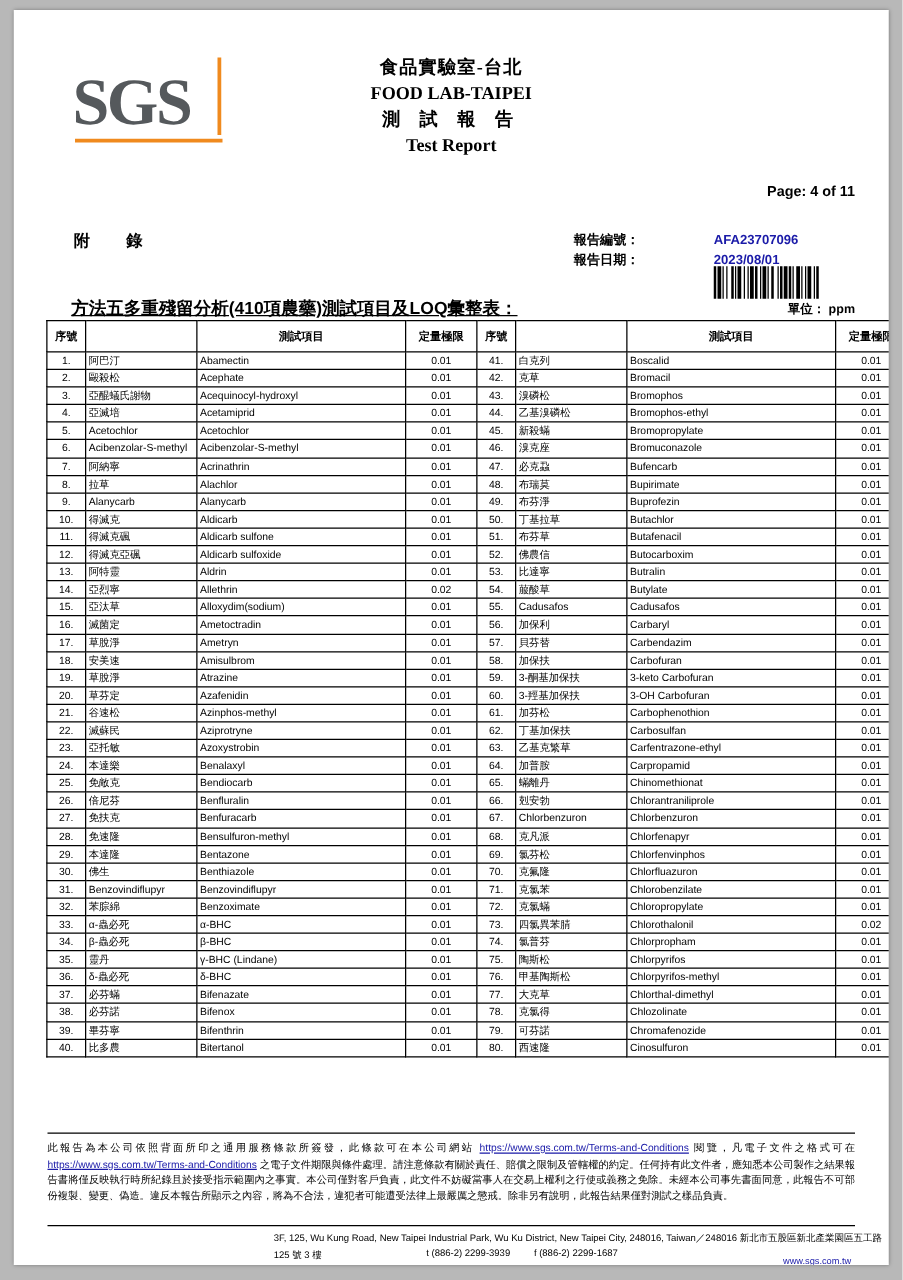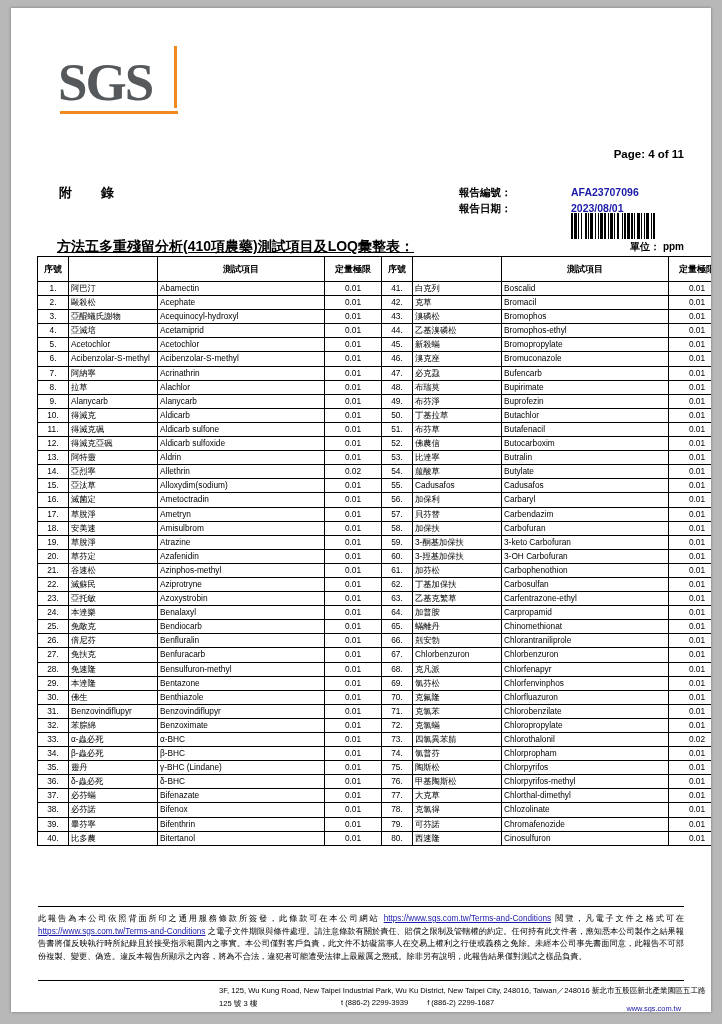"食品實驗室-台北" div.ht1 { html: none -> <div>食品實驗室-台北</div> }
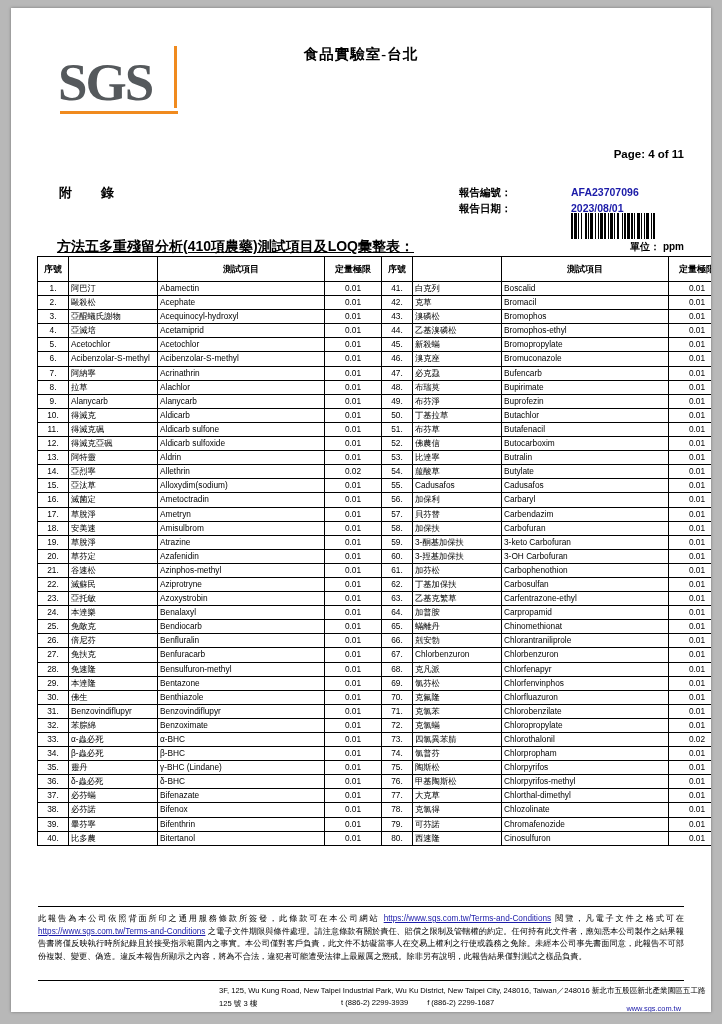"FOOD LAB-TAIPEI" div.ht2 { html: none -> <div>FOOD LAB-TAIPEI</div> }
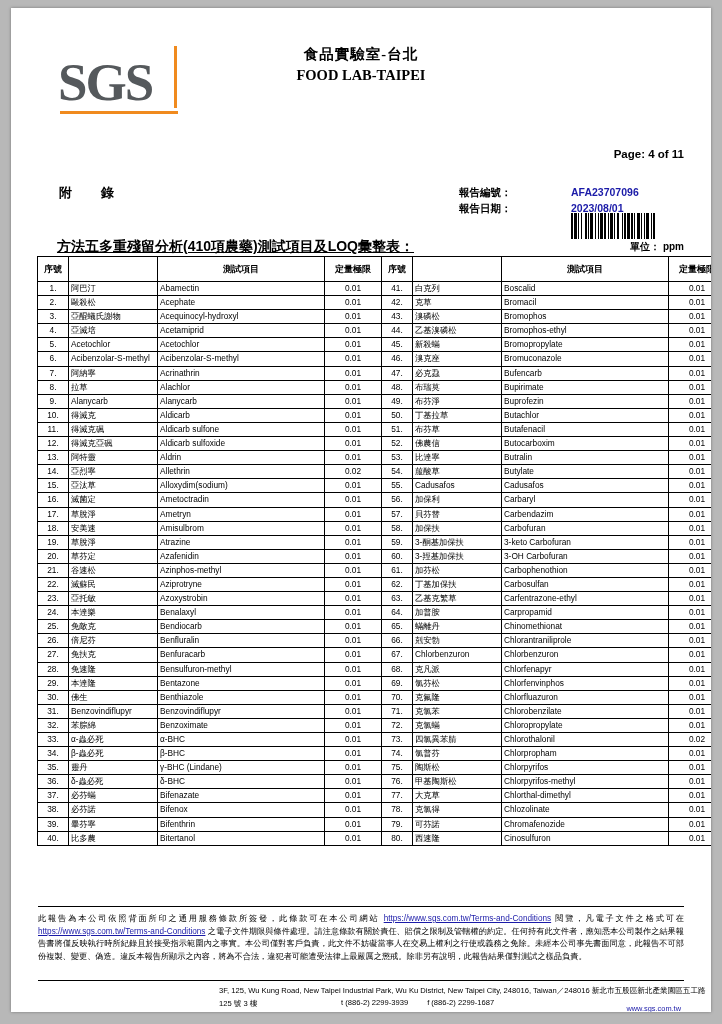"測 試 報 告" div.ht3 { html: none -> <div>測 試 報 告</div> }
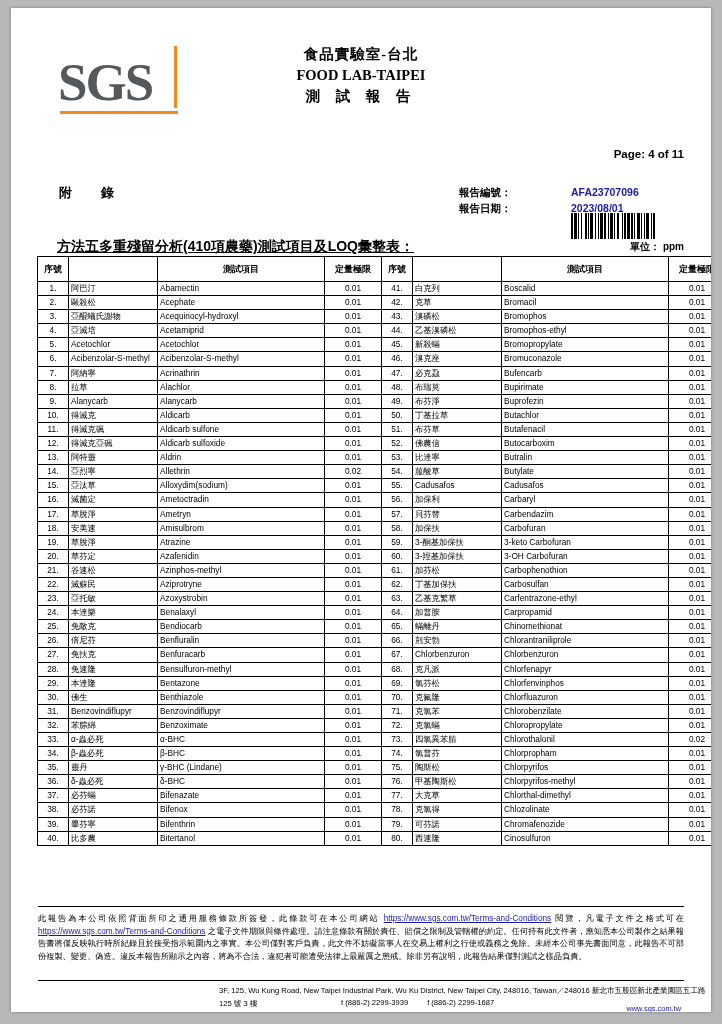"Test Report" div.ht4 { html: none -> <div>Test Report</div> }
